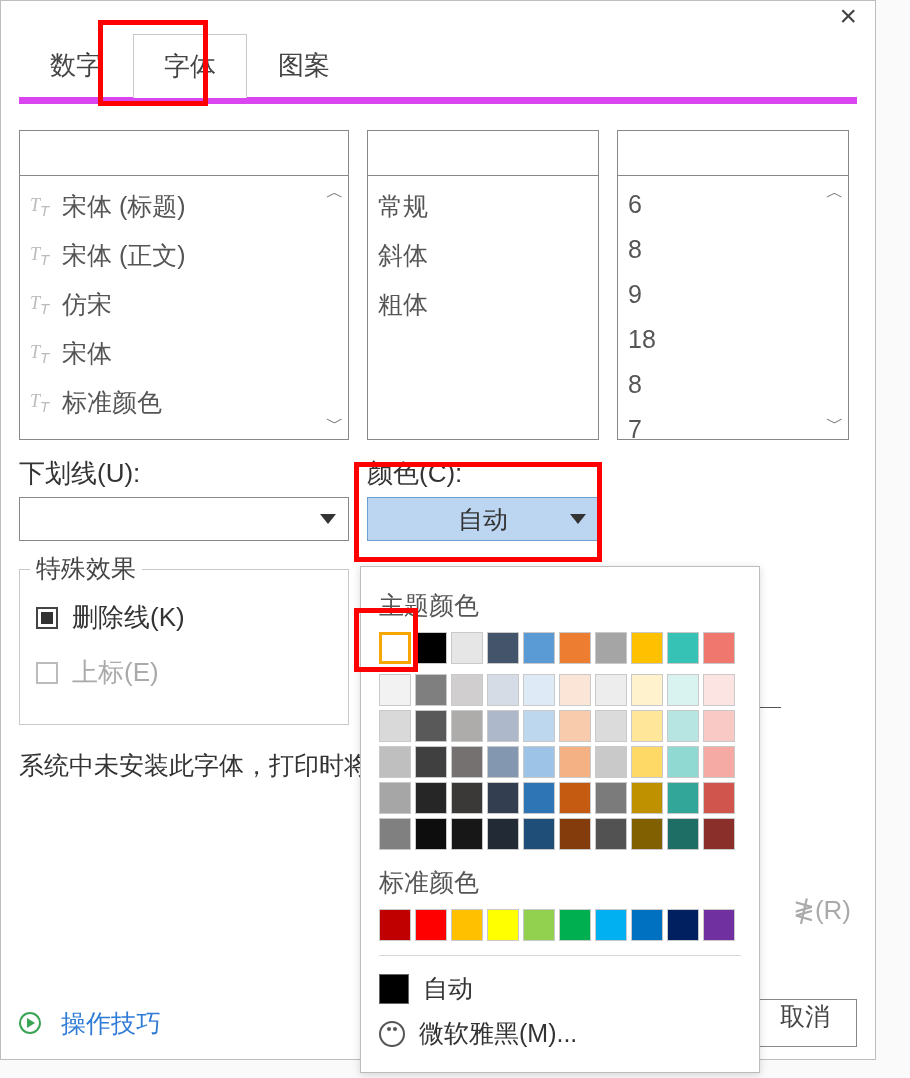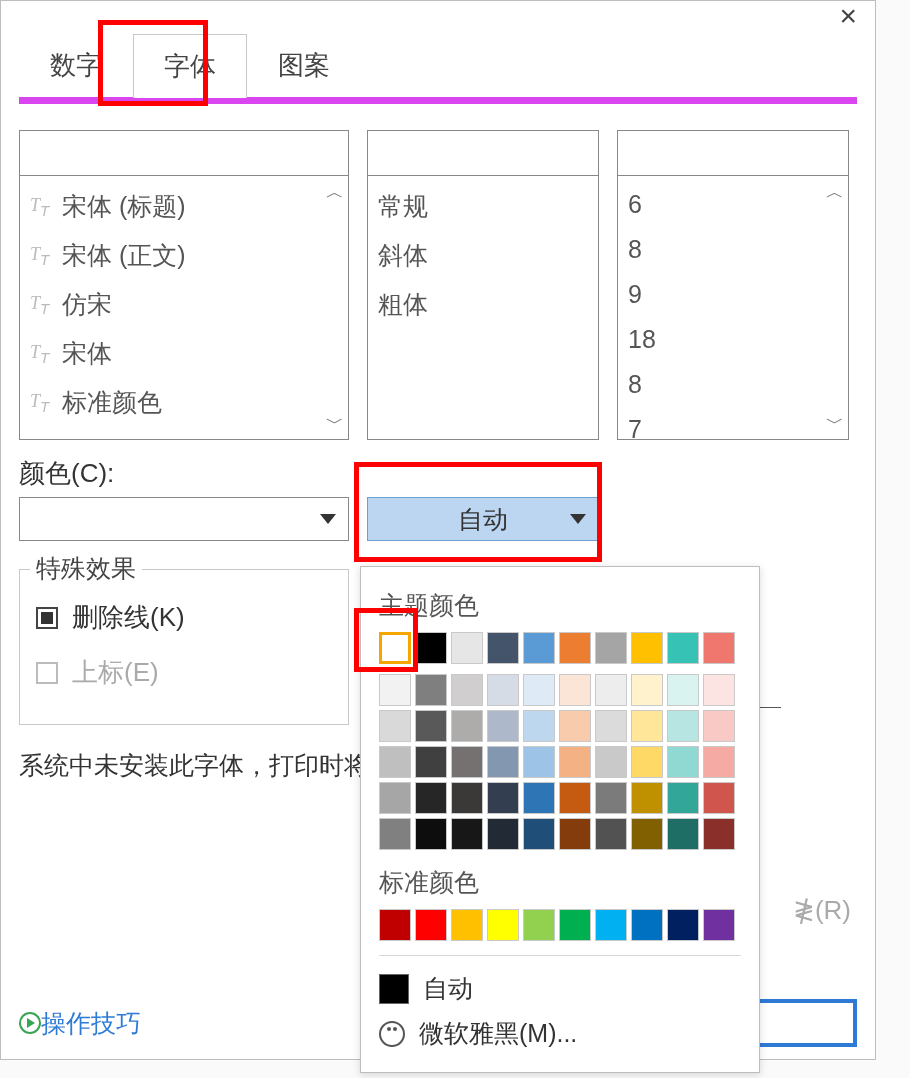"下划线(U):" div { html: none -> <div>下划线(U):</div> }
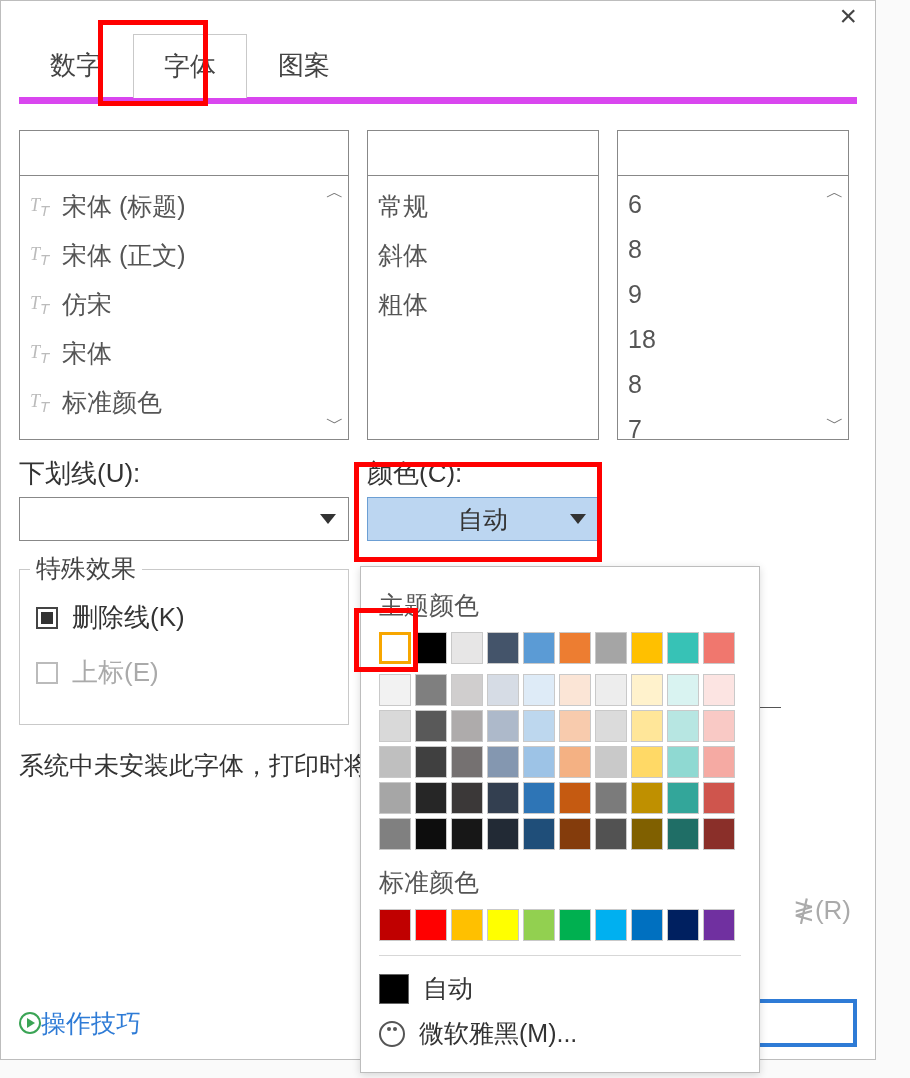"操作技巧" .tip-link { gap: 0 -> 20px }
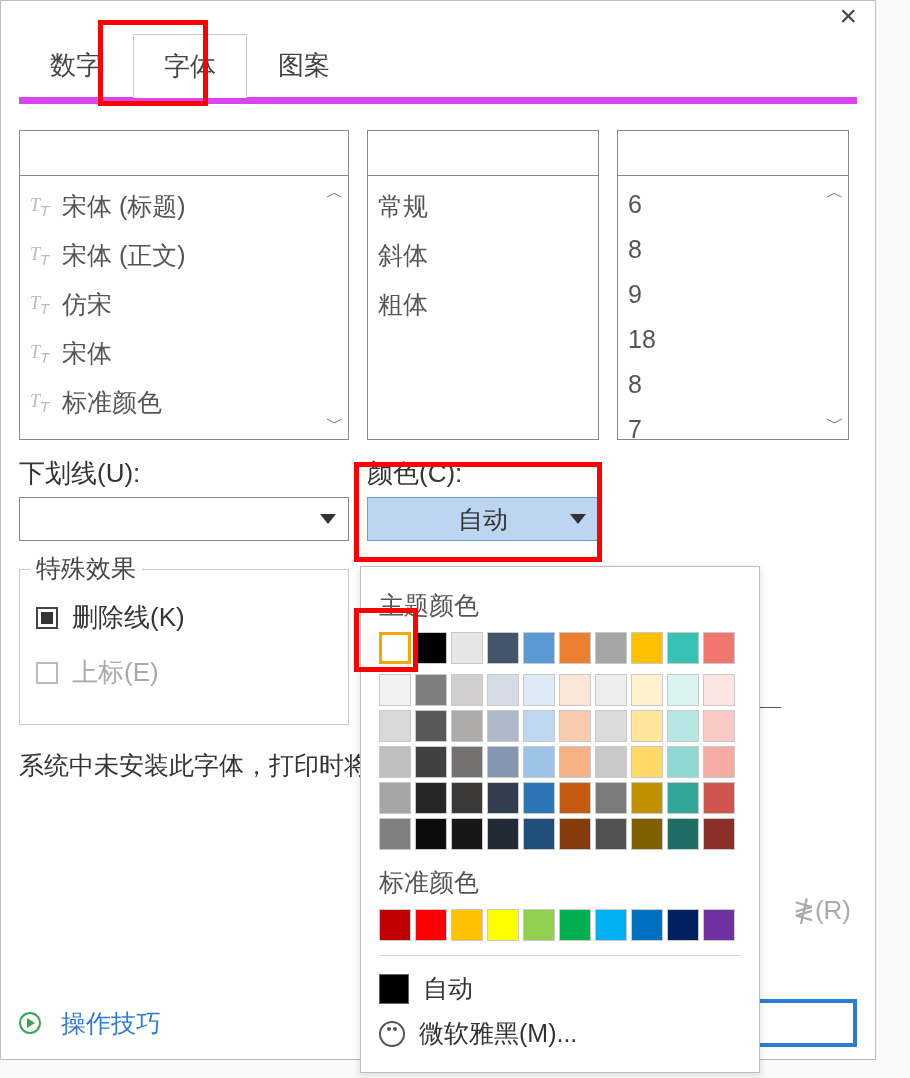"取消" div.btn { html: none -> <div>取消</div> }
